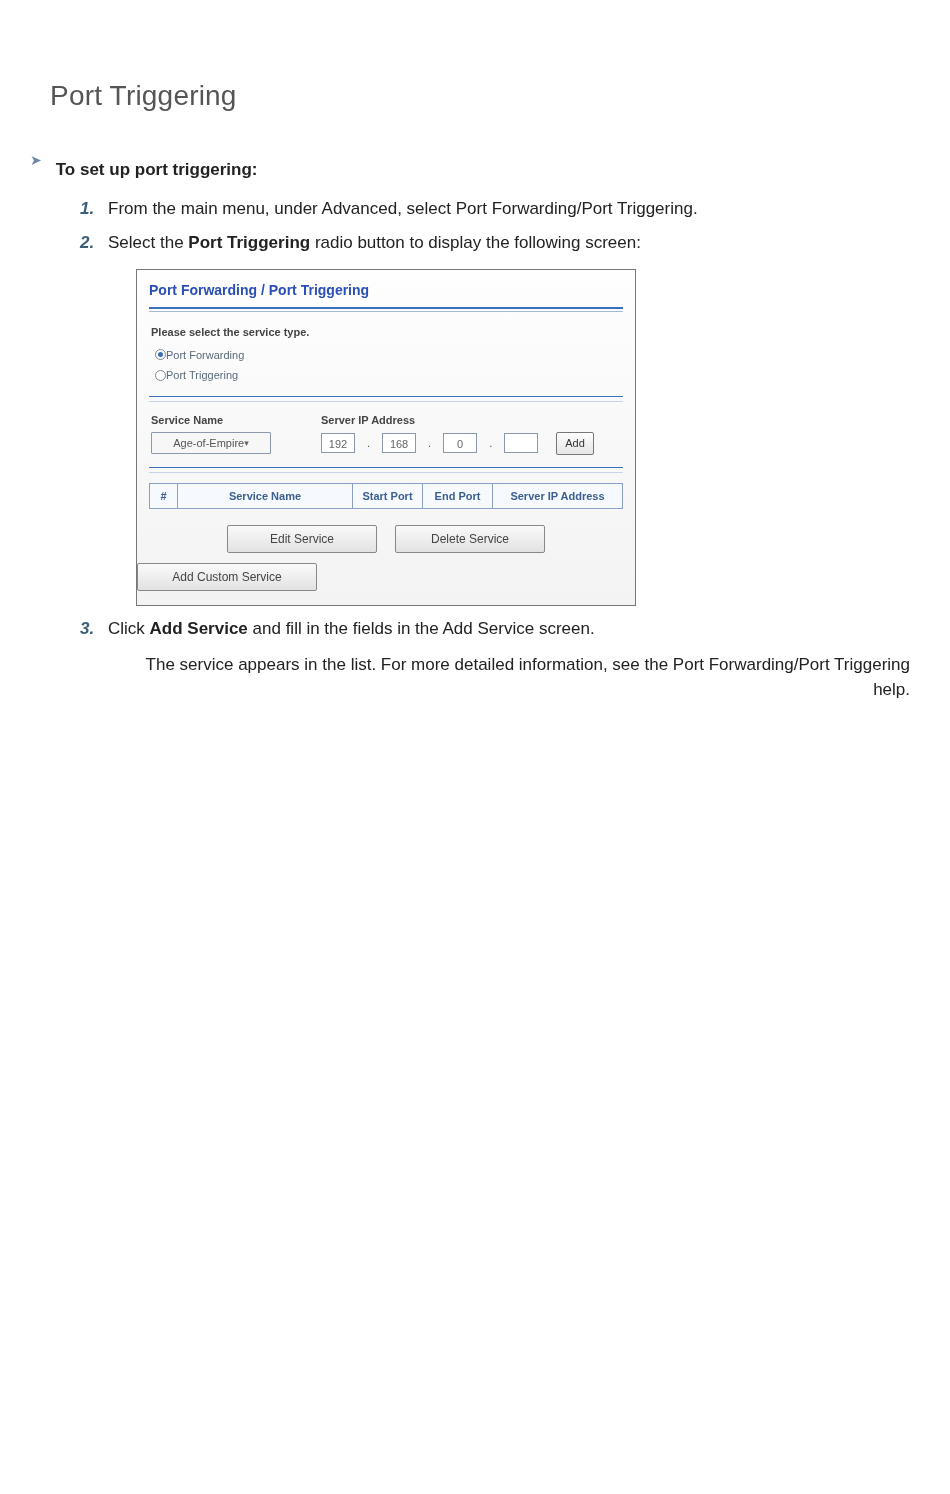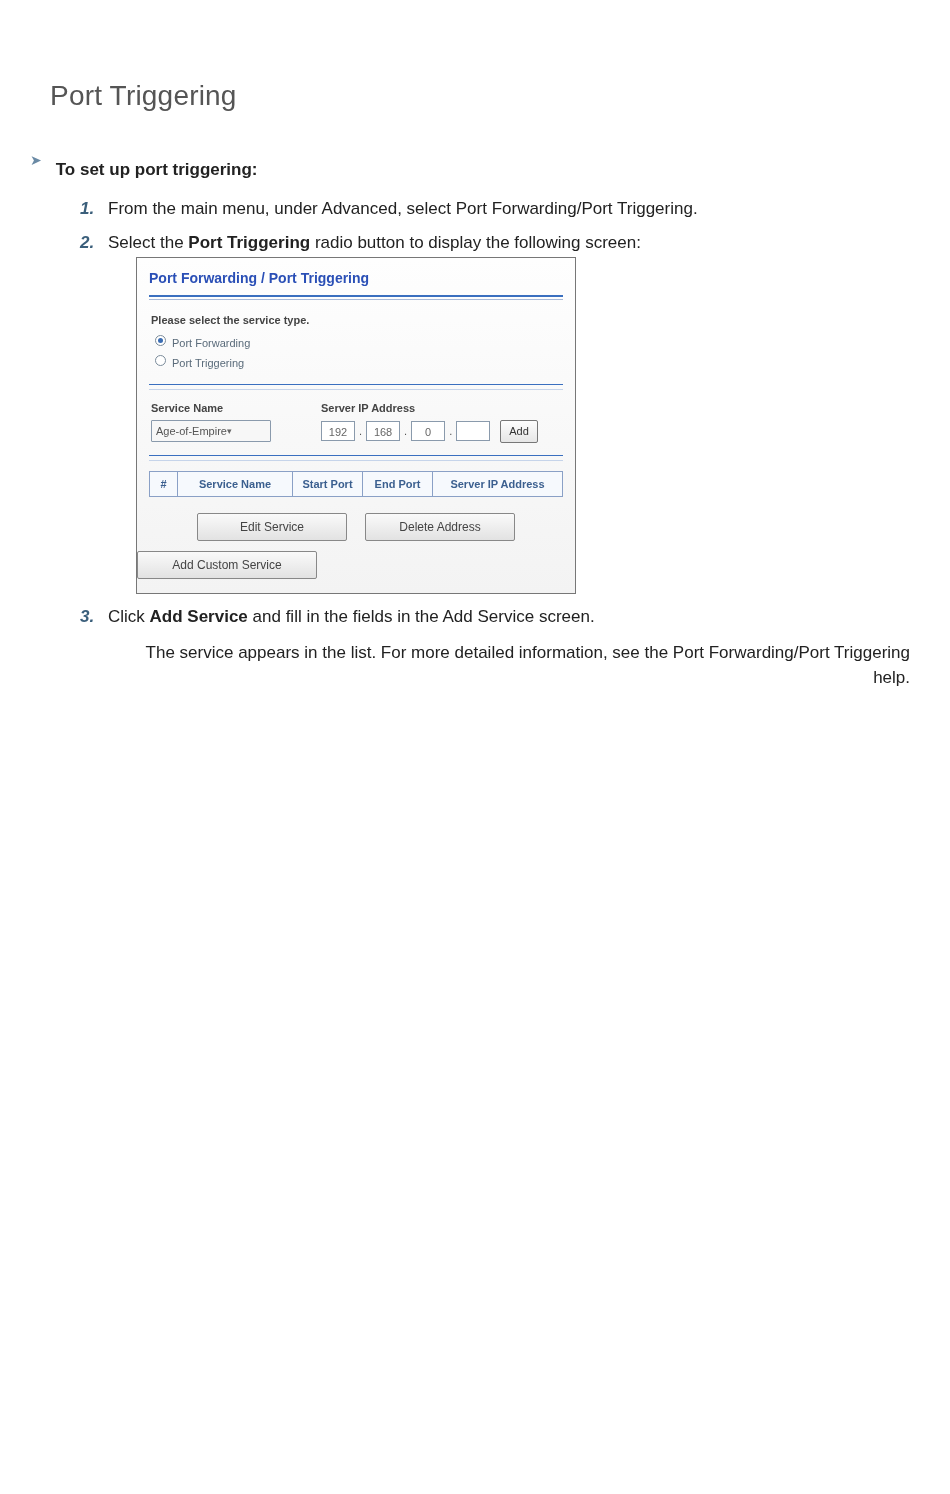"Port Forwarding / Port Triggering" .screenshot { margin: 2px 0 10px 28px -> 14px 0 10px 28px; width: 440px -> 500px }
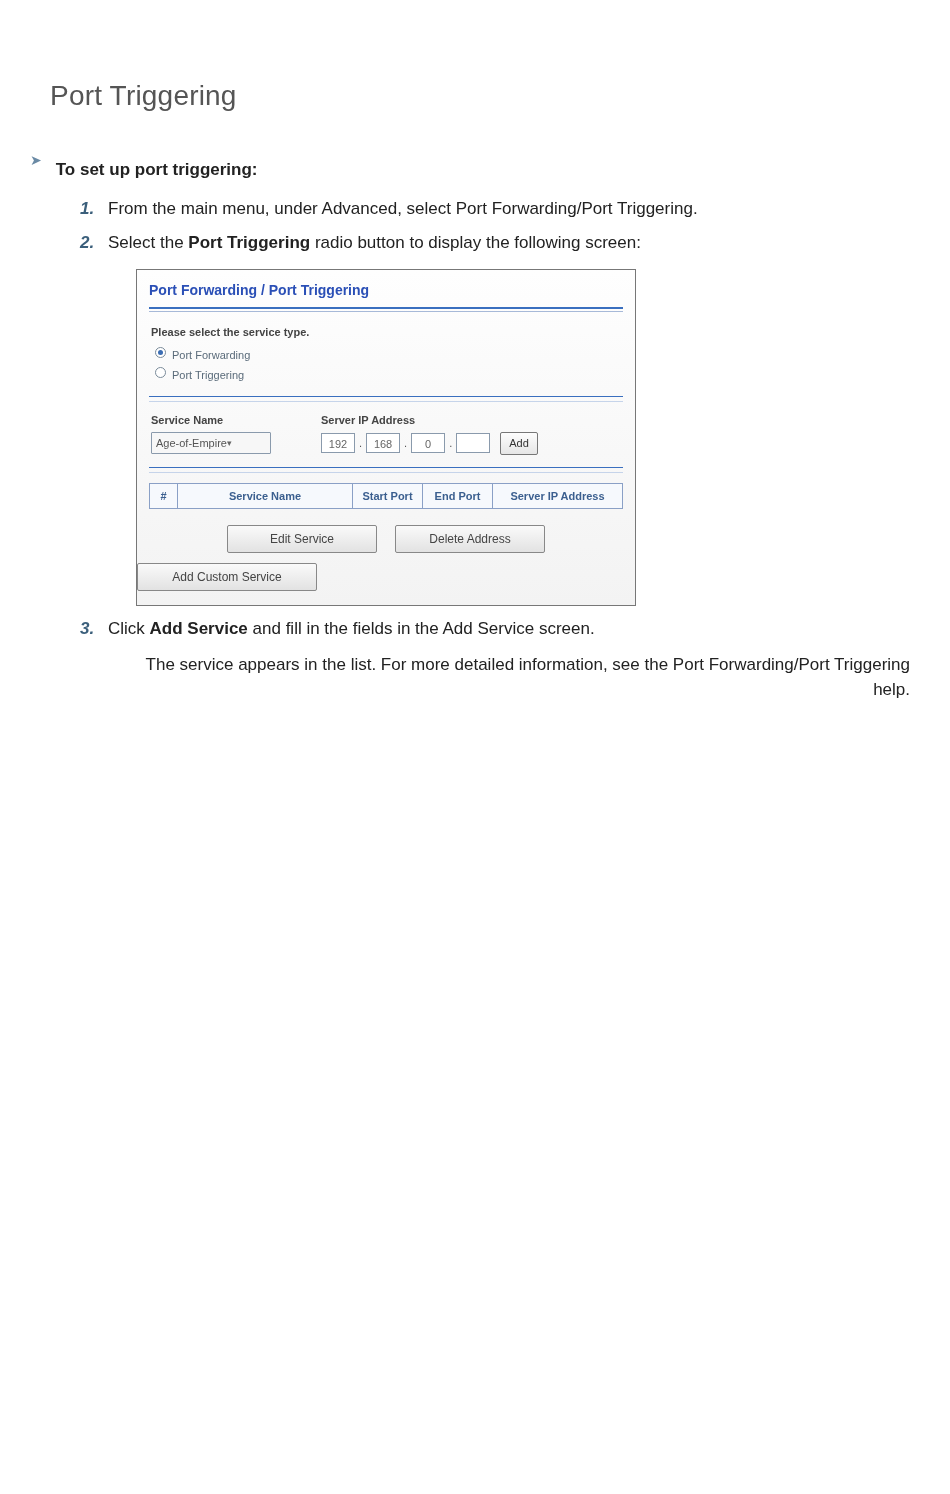"Port Forwarding" .ss-radio-row { align-items: none -> center; gap: 6px -> none }
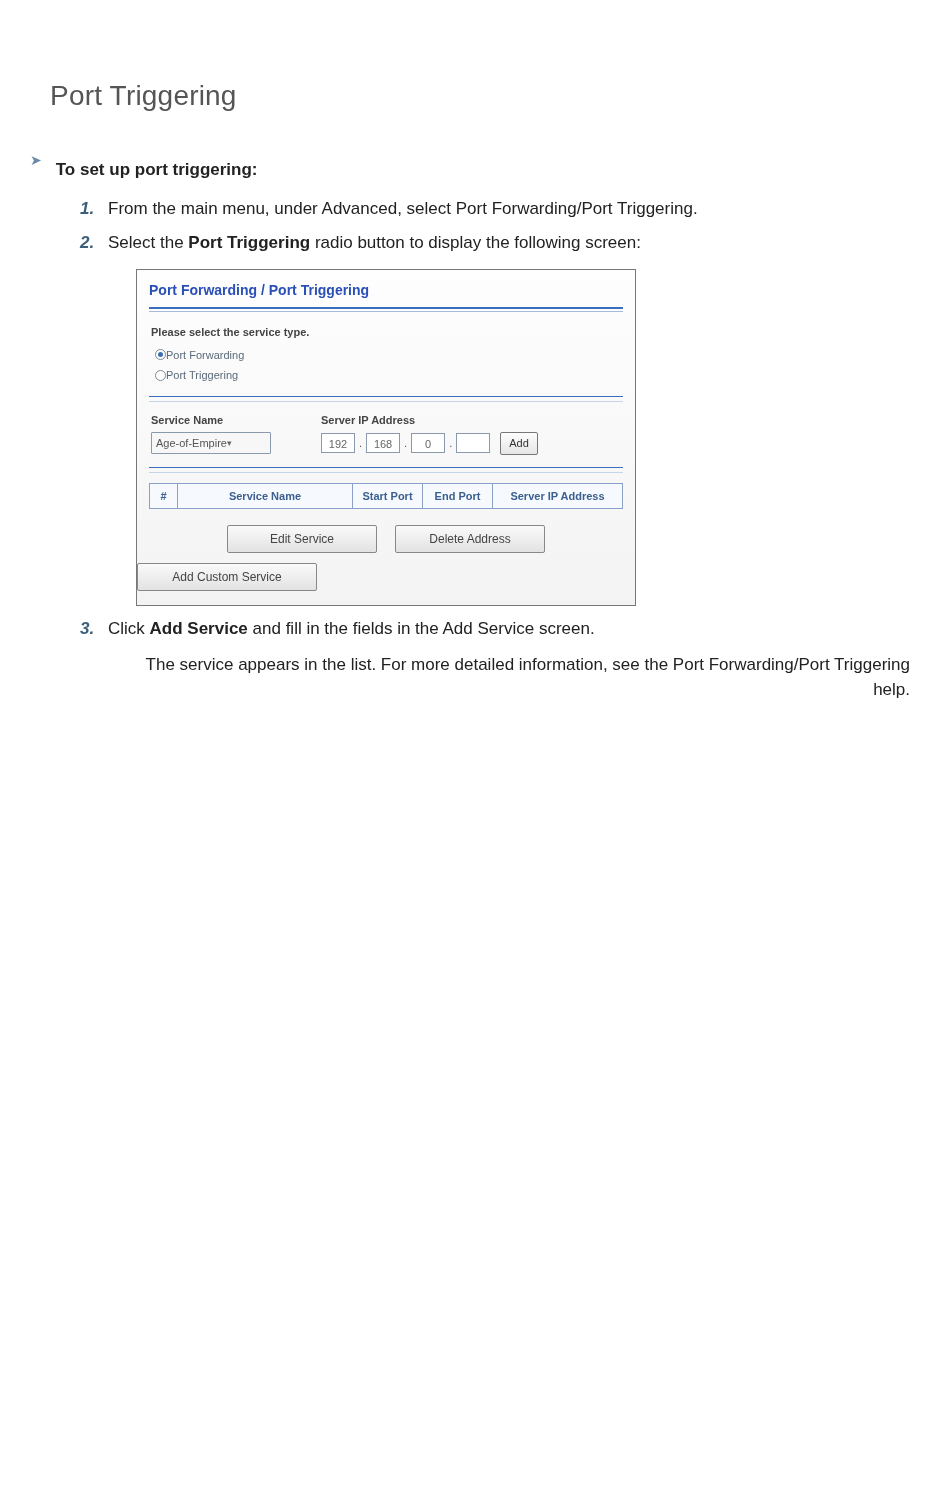"Age-of-Empire" .ss-select { justify-content: flex-start -> center }
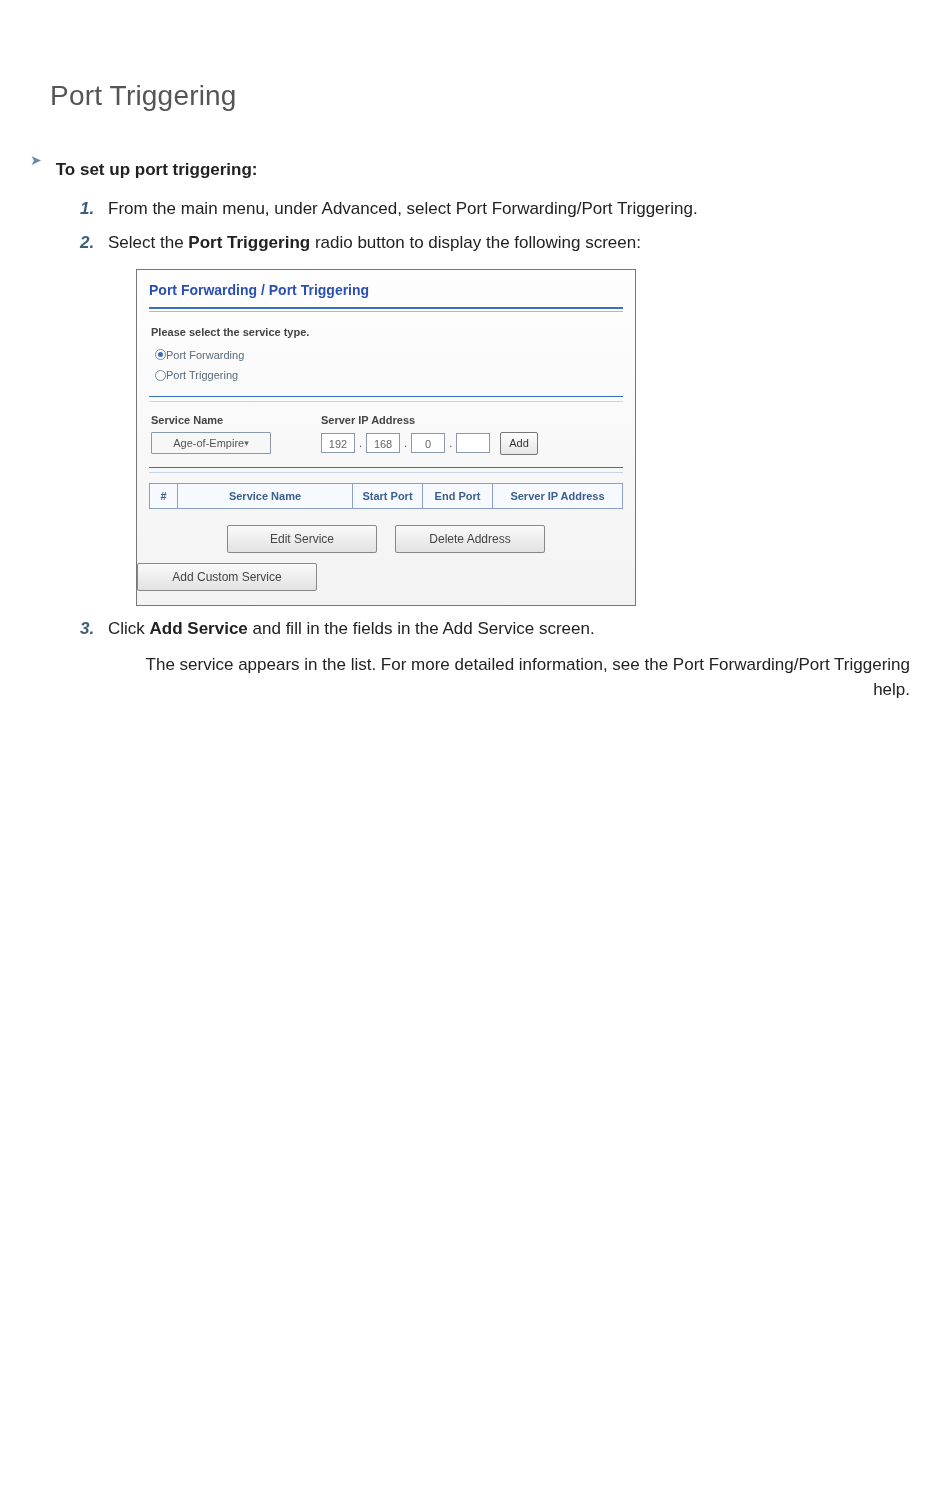"192" .ss-ip { gap: 4px -> 12px }
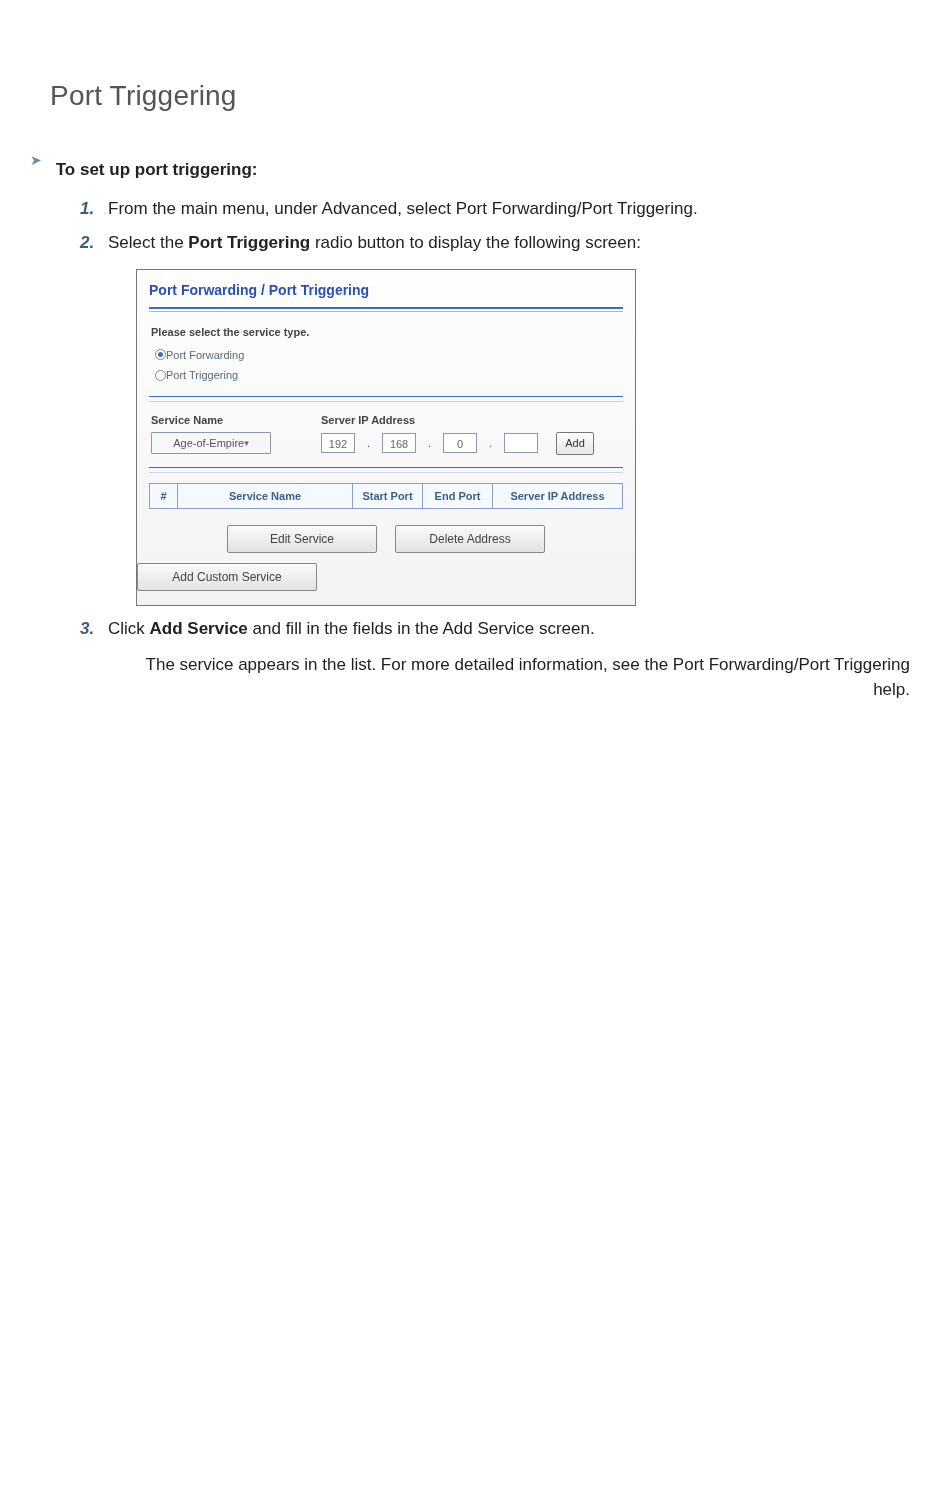"Delete Address" div.ss-wide-btn { text: Address -> Service }
